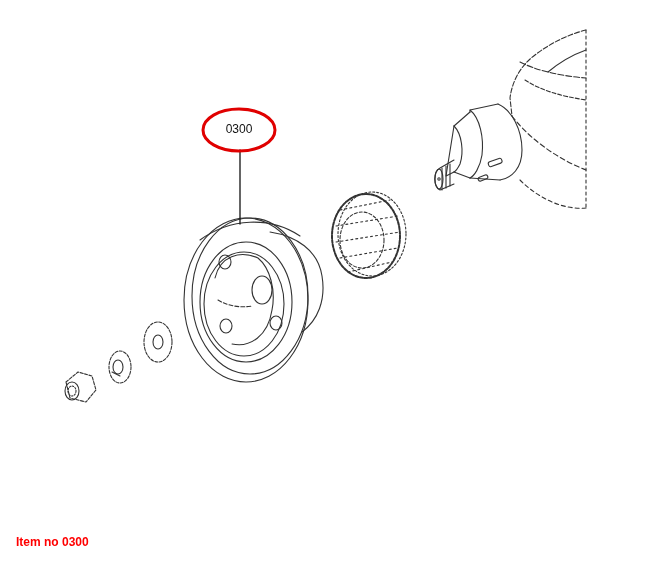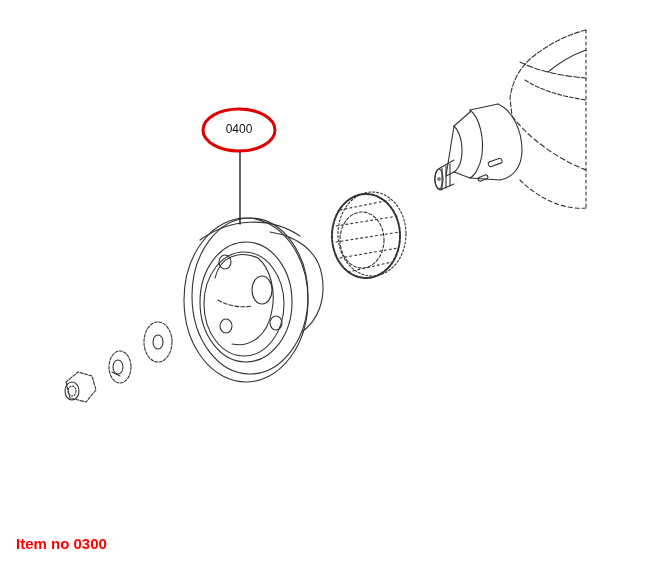"0400" div.callout-label { text: 0400 -> 0300 }
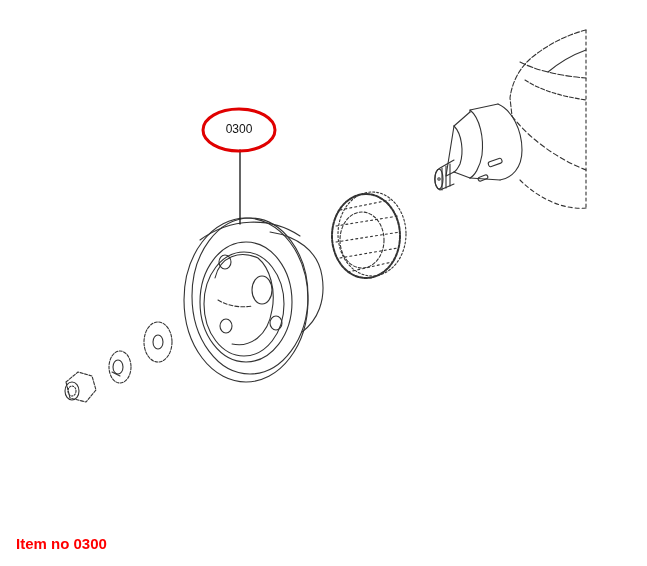"Item no 0300" .item-caption { font-size: 15px -> 12px }
